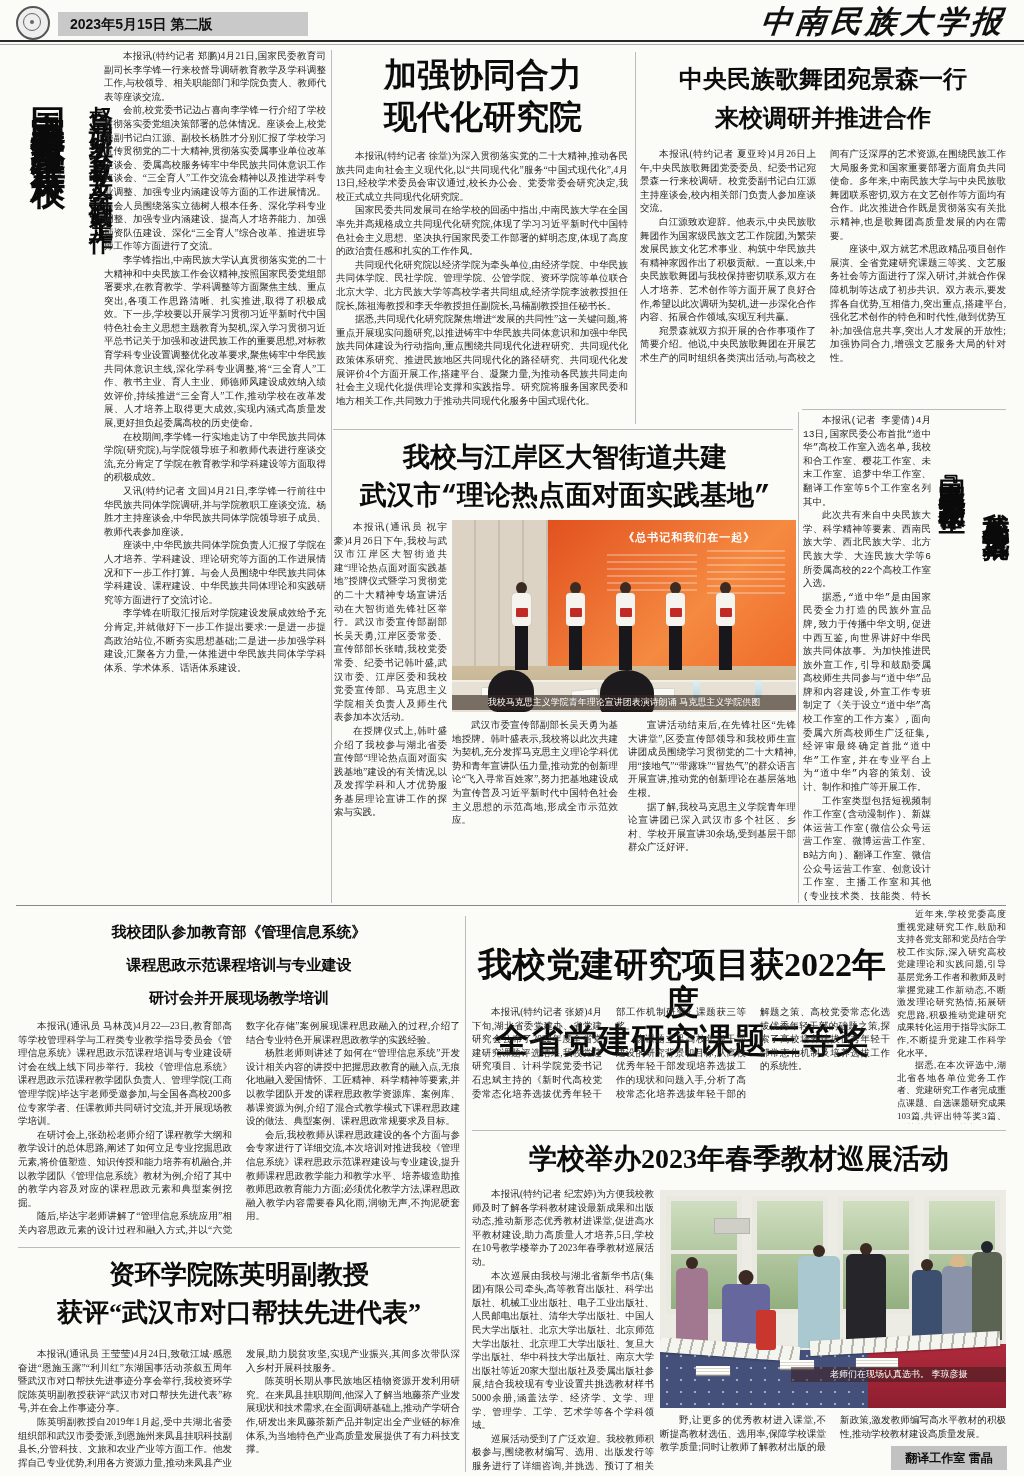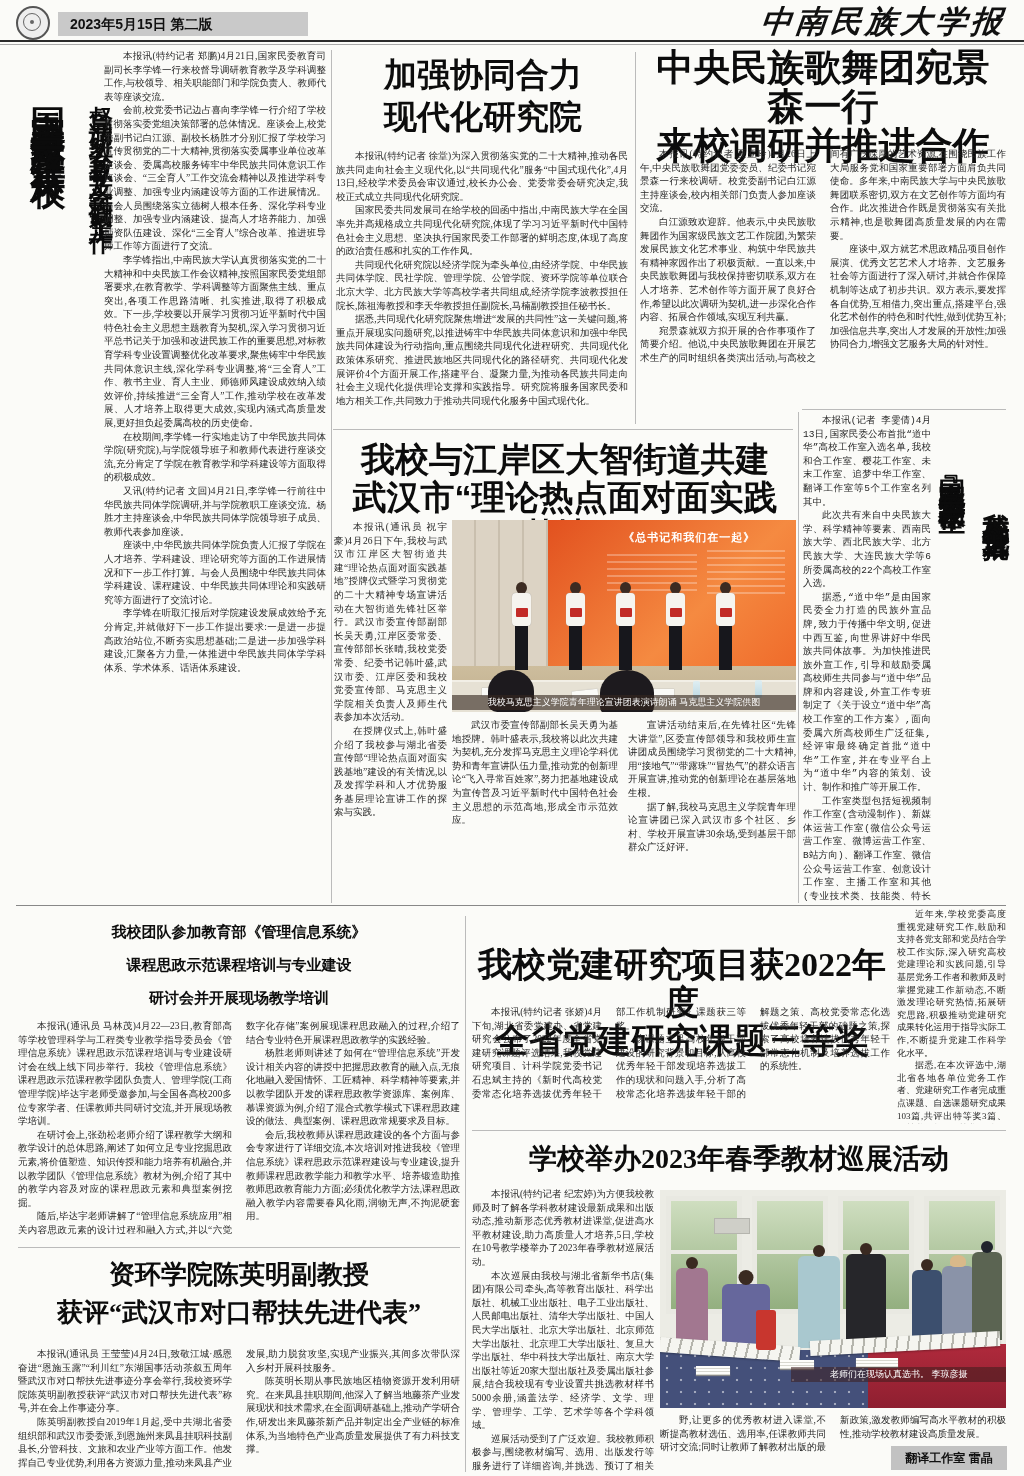"中央民族歌舞团宛景森一行" div.hl { font-size: 37px -> 24px; top: 48px -> 60px }
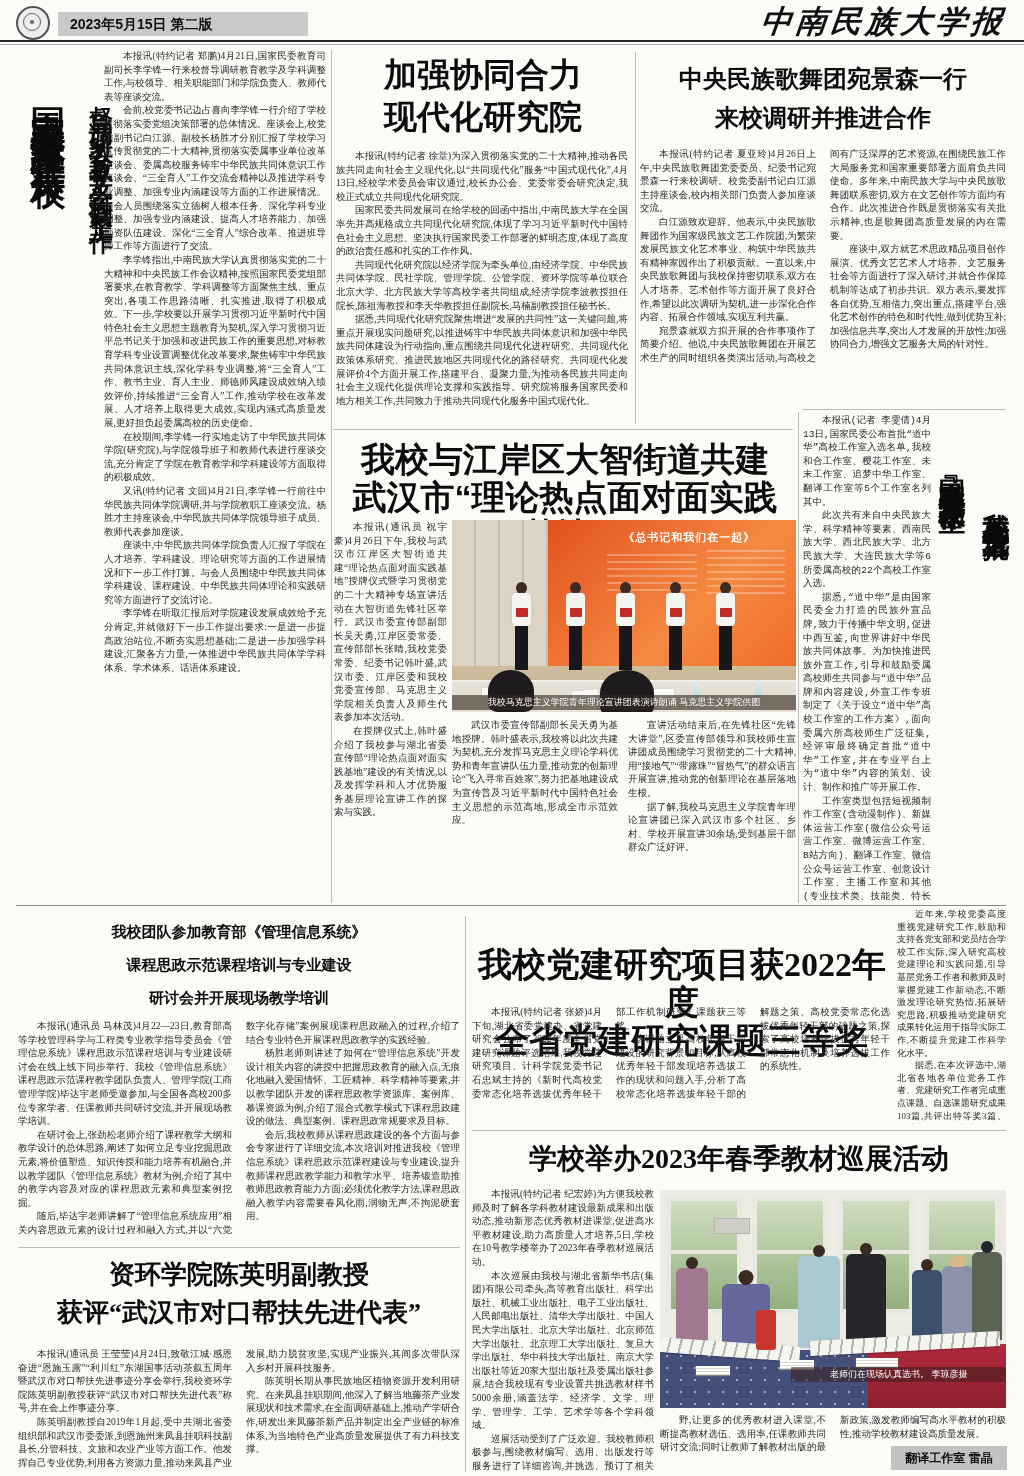"座谈中,双方就艺术思政精品项目创作展演、优秀文艺艺术人才培养、文艺服务社会等方面" p { text: 优秀文艺艺术人才培养 -> 全省党建研究课题三等奖 }
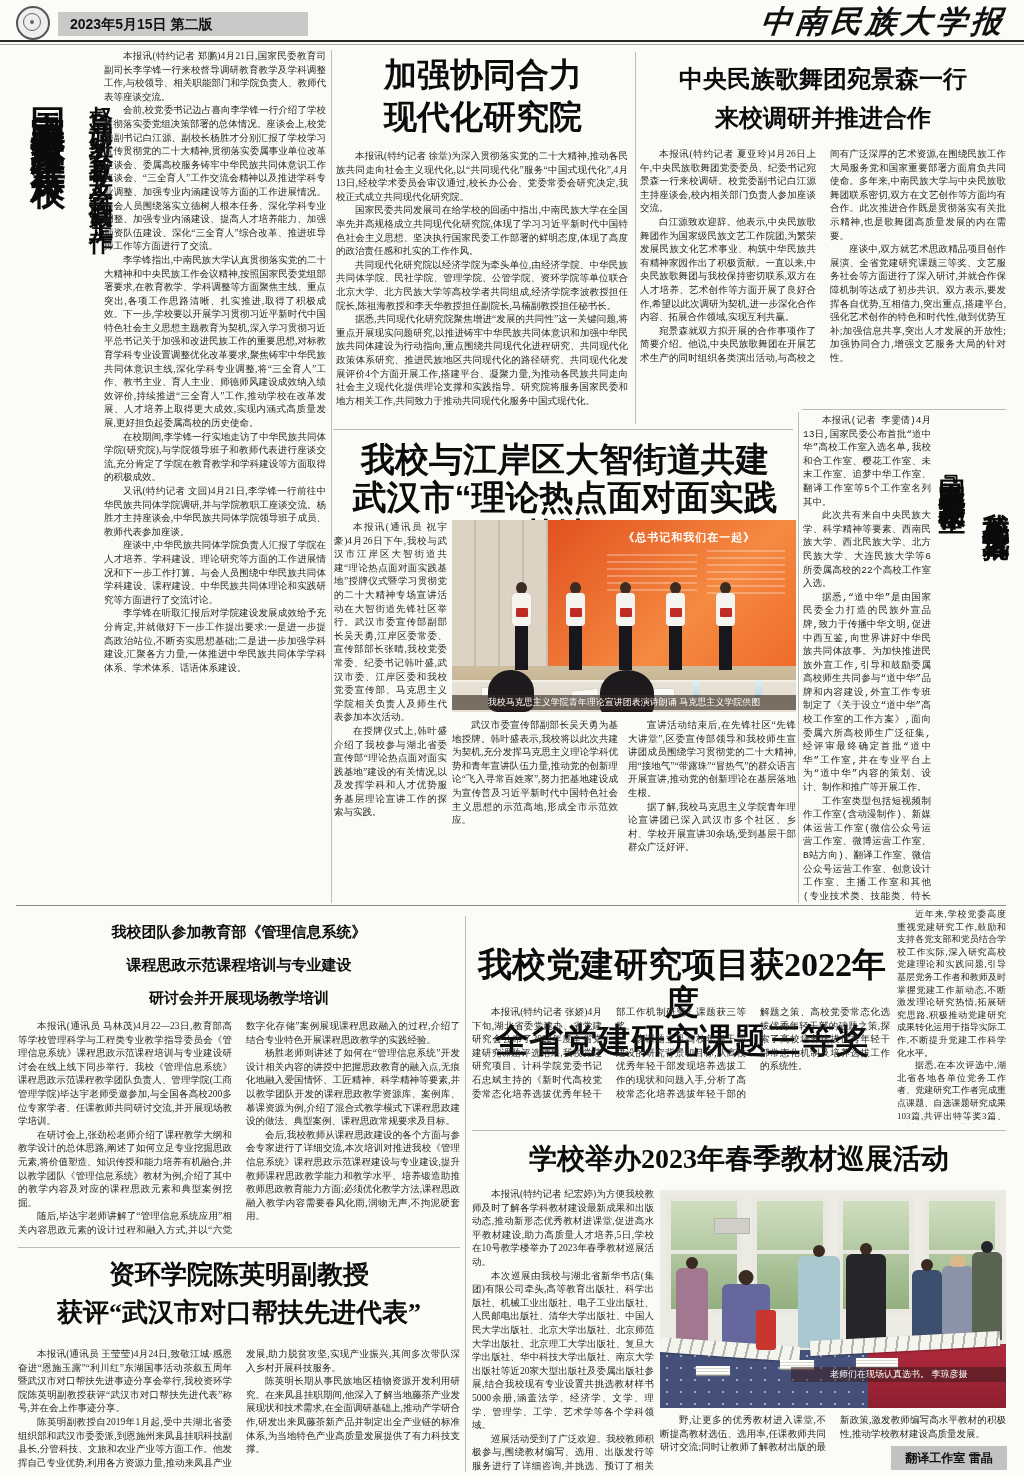"我校与江岸区大智街道共建" div.hl { font-family: none -> Liberation Mono, monospace; font-size: 34px -> 27px }
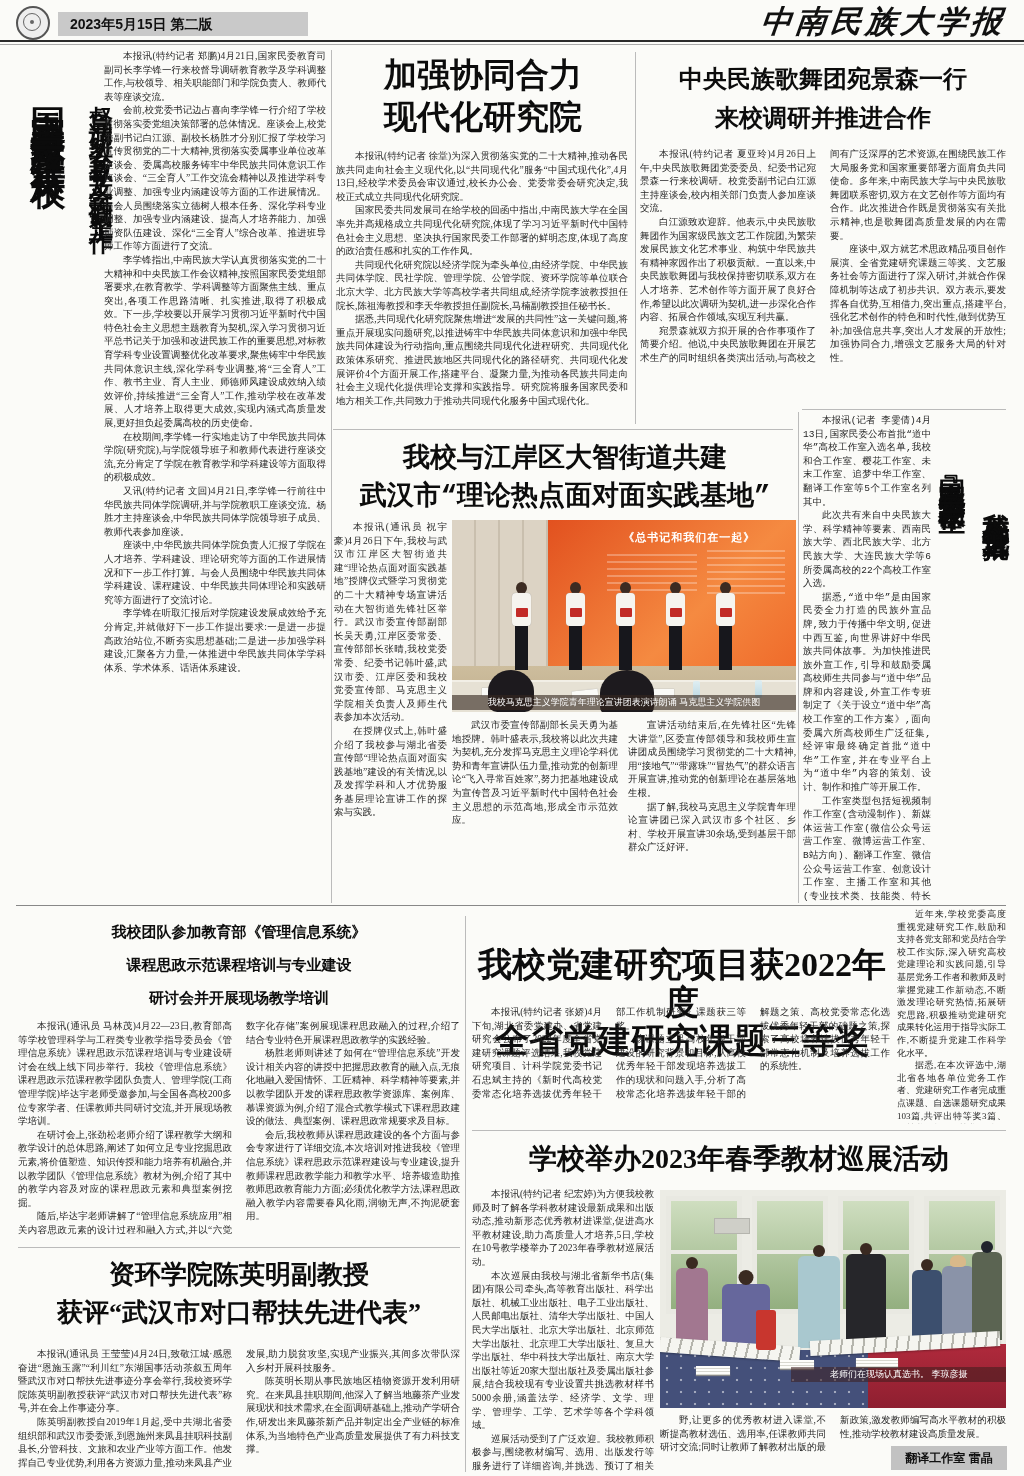"野,让更多的优秀教材进入课堂,不断提高教材选伍、选用率,任课教师共同研讨交流;同" p { text: ,任课教师共同研讨交流 -> ,保障学校课堂教学质量 }
